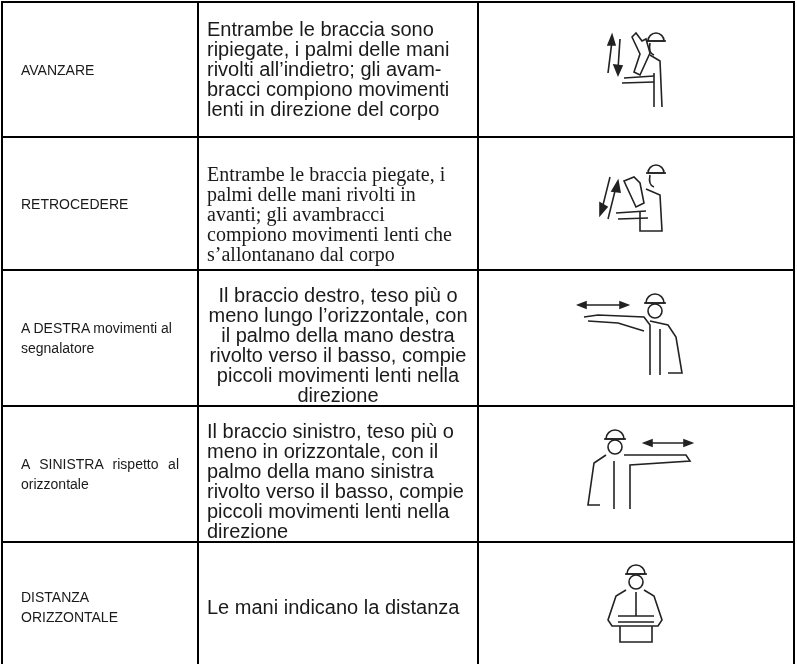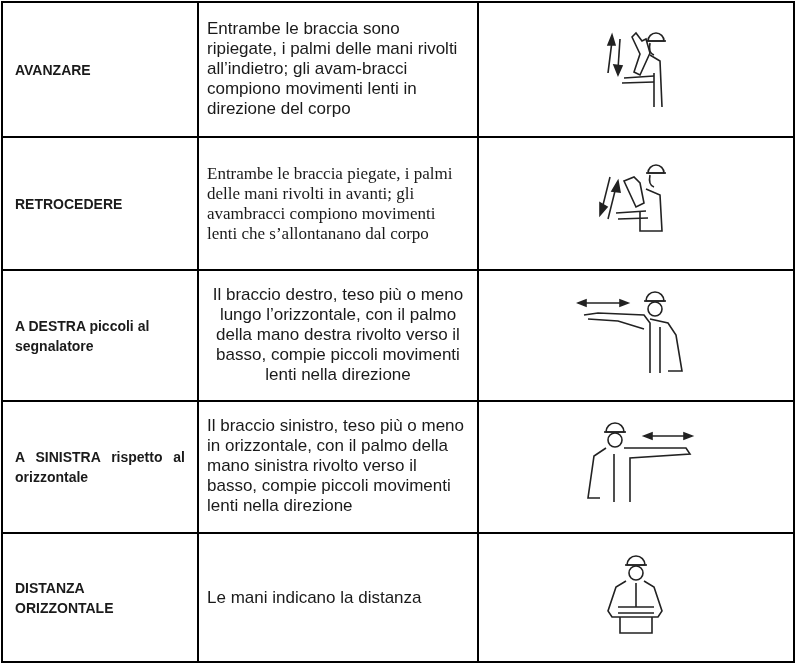"Entrambe le braccia sono ripiegate," .desc { font-size: 17px -> 20px }
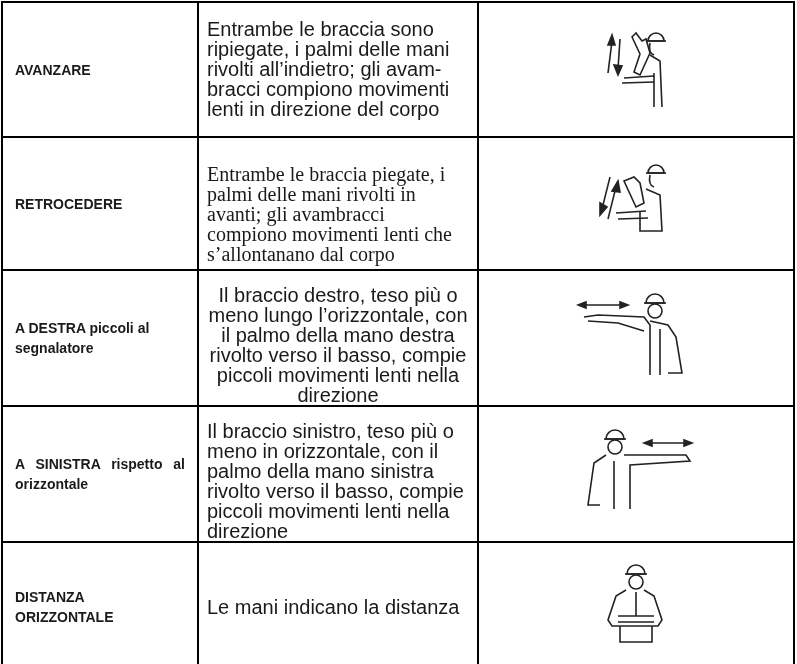"AVANZARE" .label { font-weight: bold -> normal; padding: 0 12px !important -> 0 18px !important }
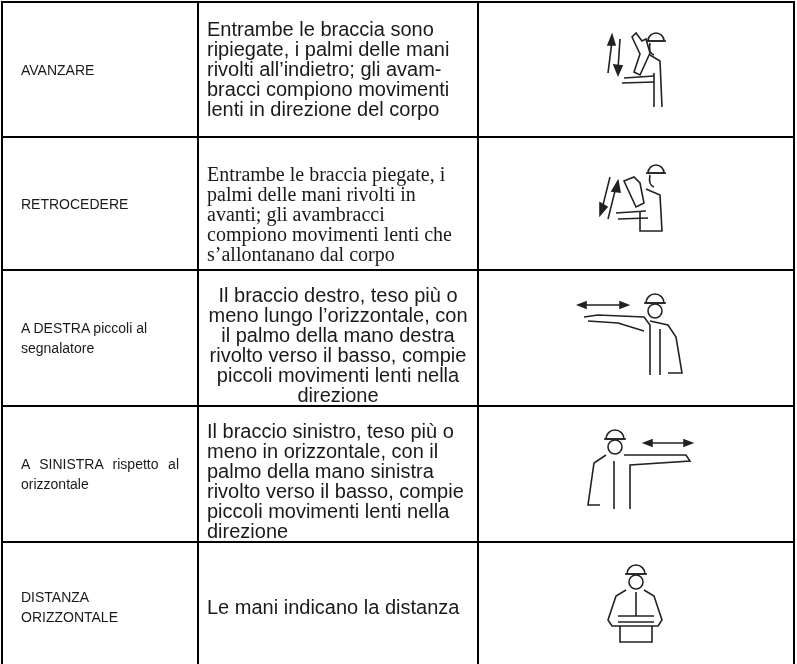"A DESTRA piccoli al segnalatore" td.label { text: piccoli -> movimenti }
